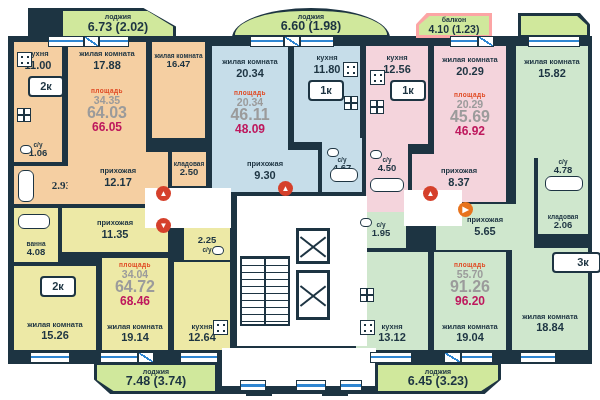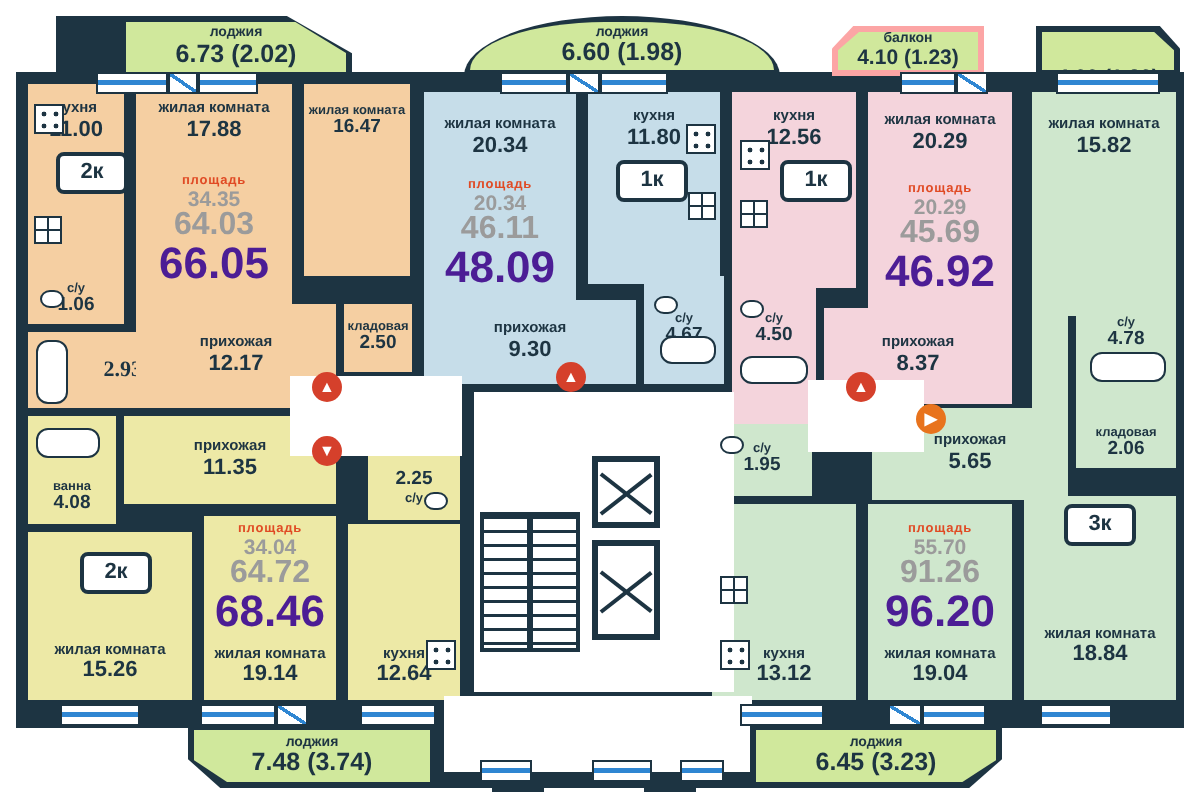"66.05" .a3 { color: #4c1d95 -> #be185d; font-size: 22px -> 12px }
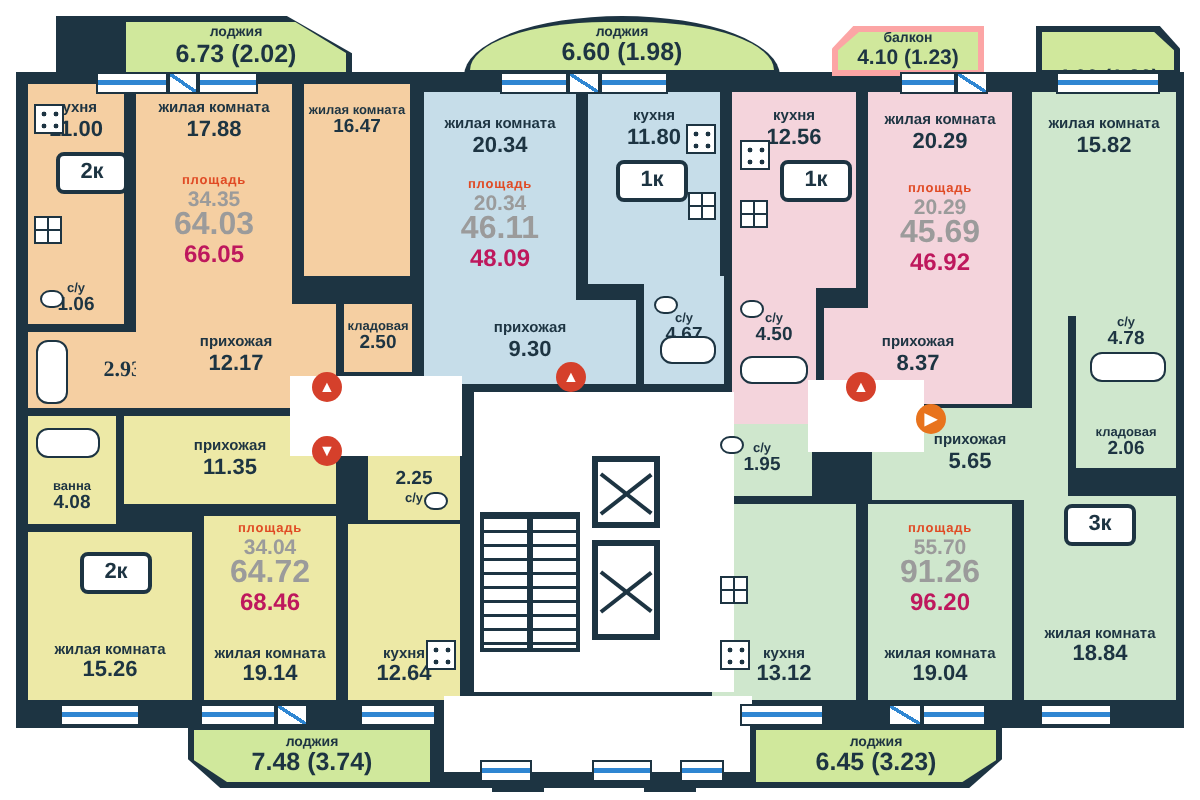"3к" div.badge { left: 532px -> 552px; padding-left: none -> 13px }
